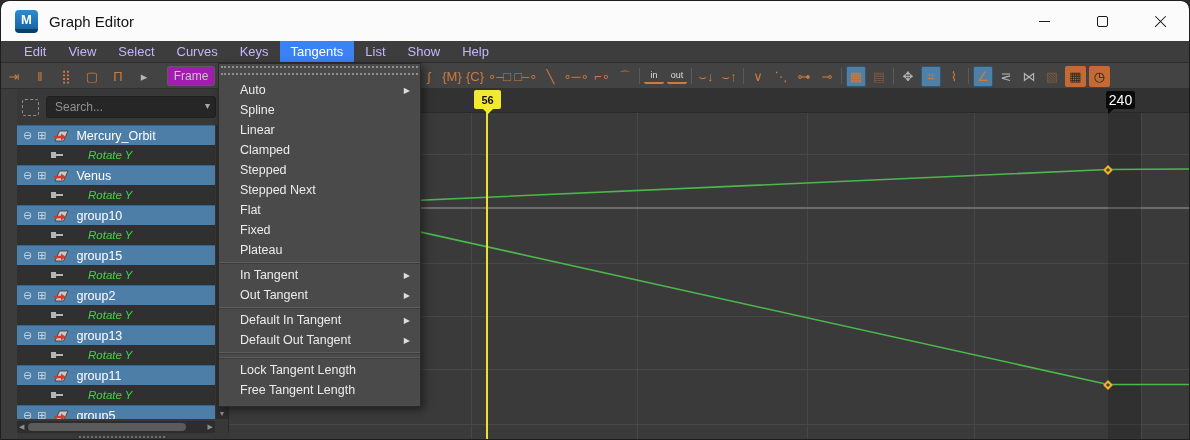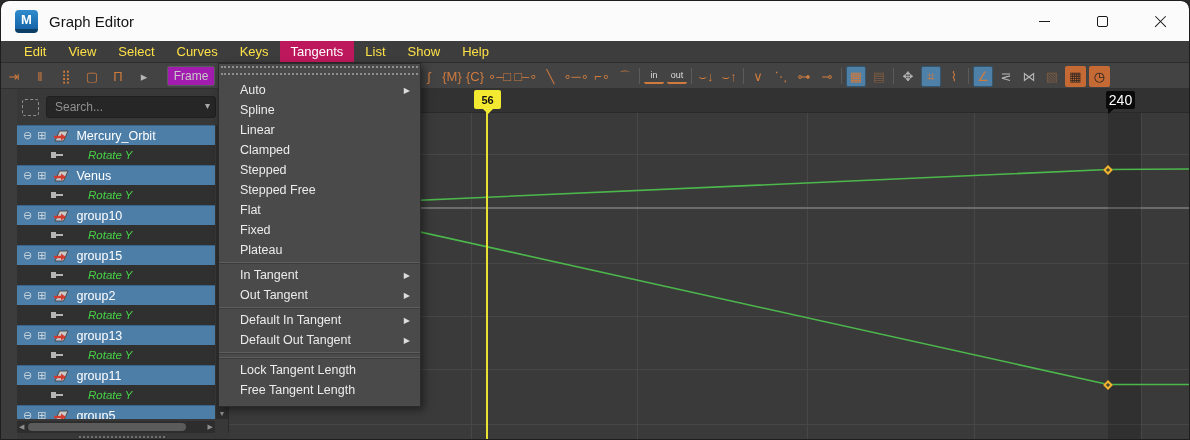"Edit" .mbitem { color: #fde047 -> #c4b5fd }
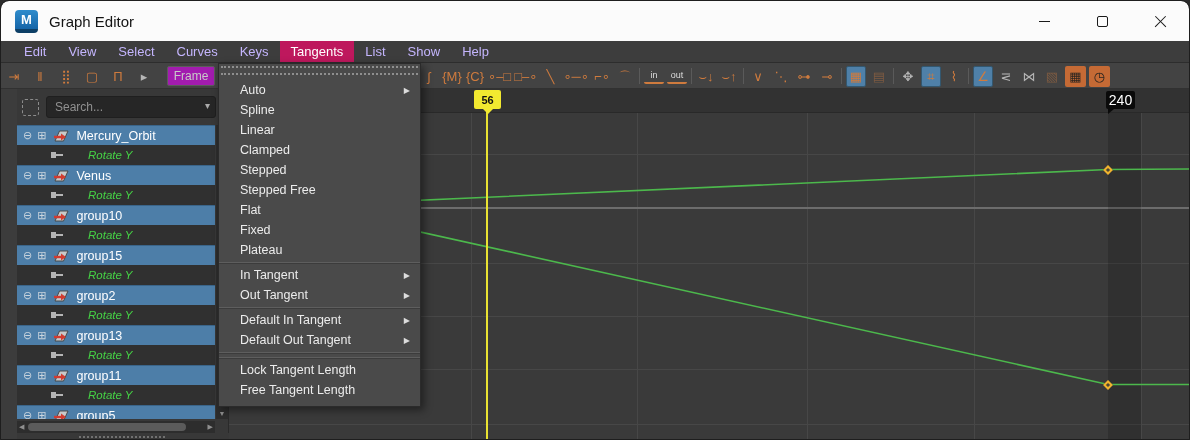"Tangents" .mbitem.active { background: #be185d -> #3b82f6 }
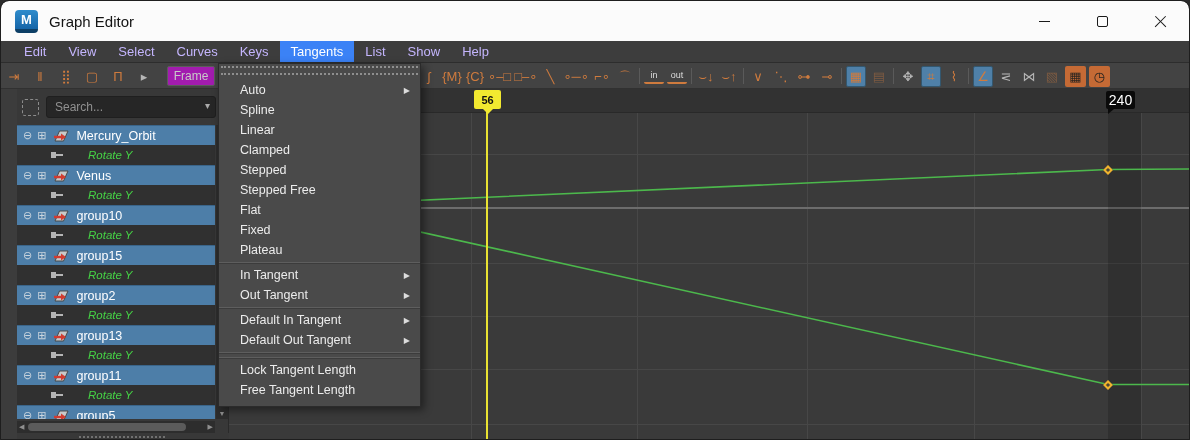"Stepped Free" span.mlabel { text: Free -> Next }
